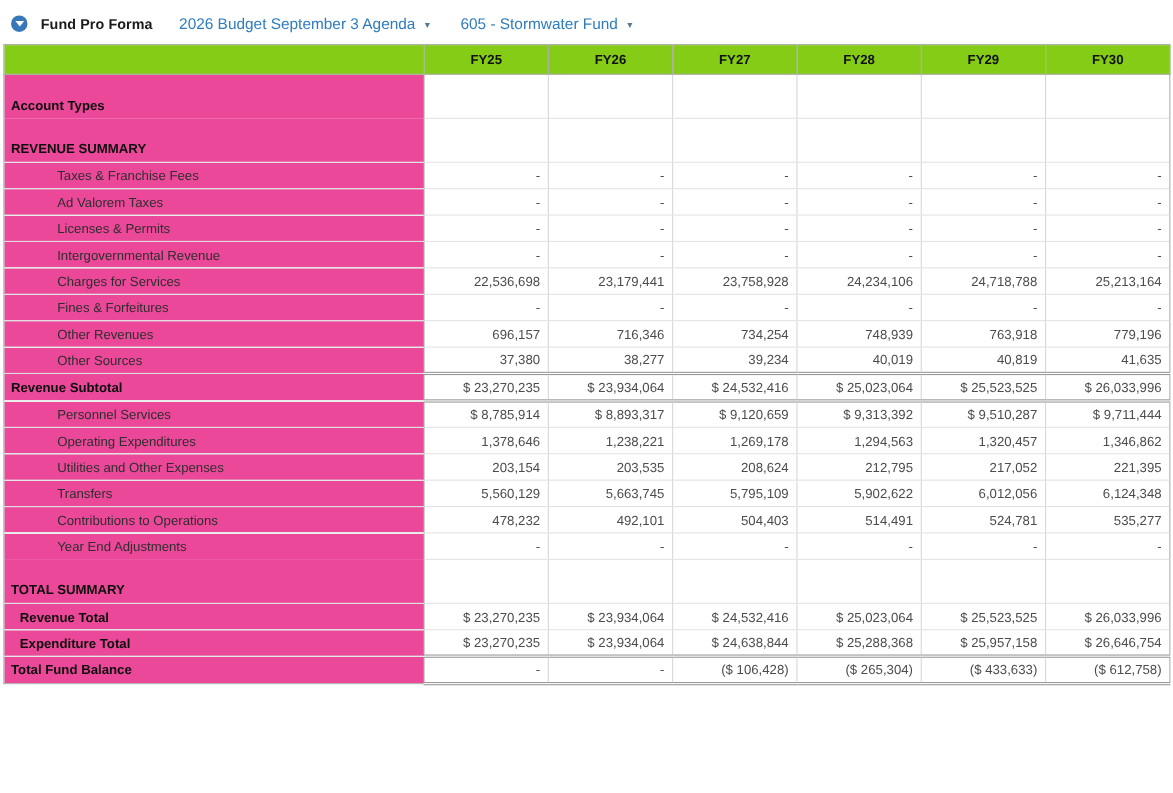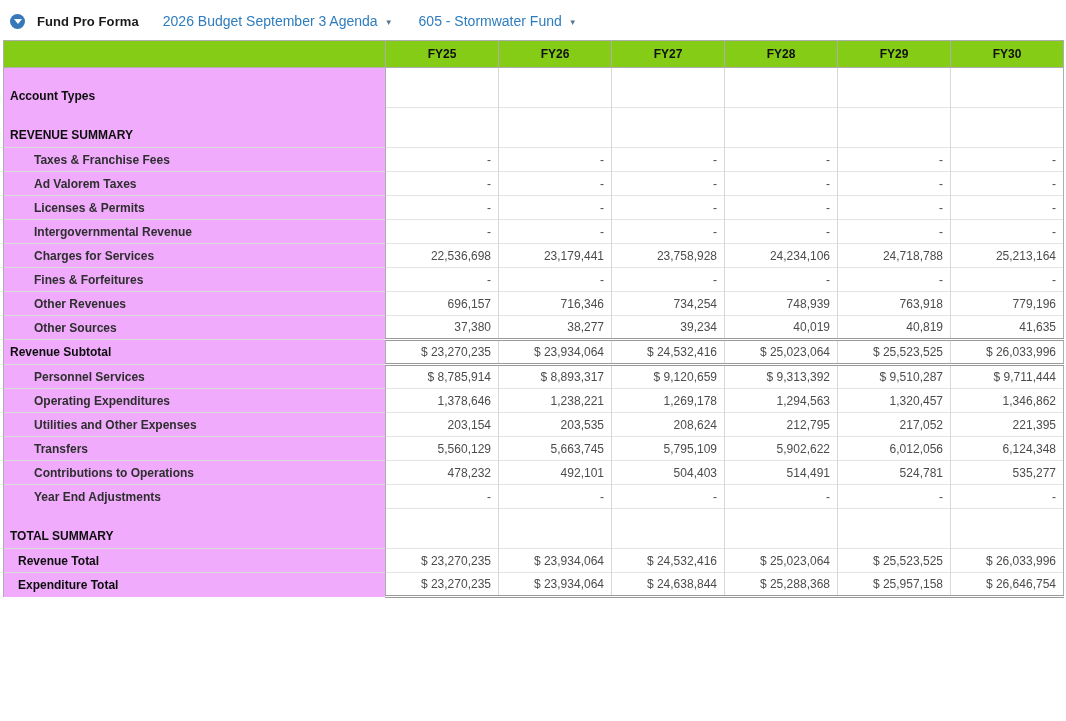"Account Types" td.label { background: #f0abfc -> #ec4899 }
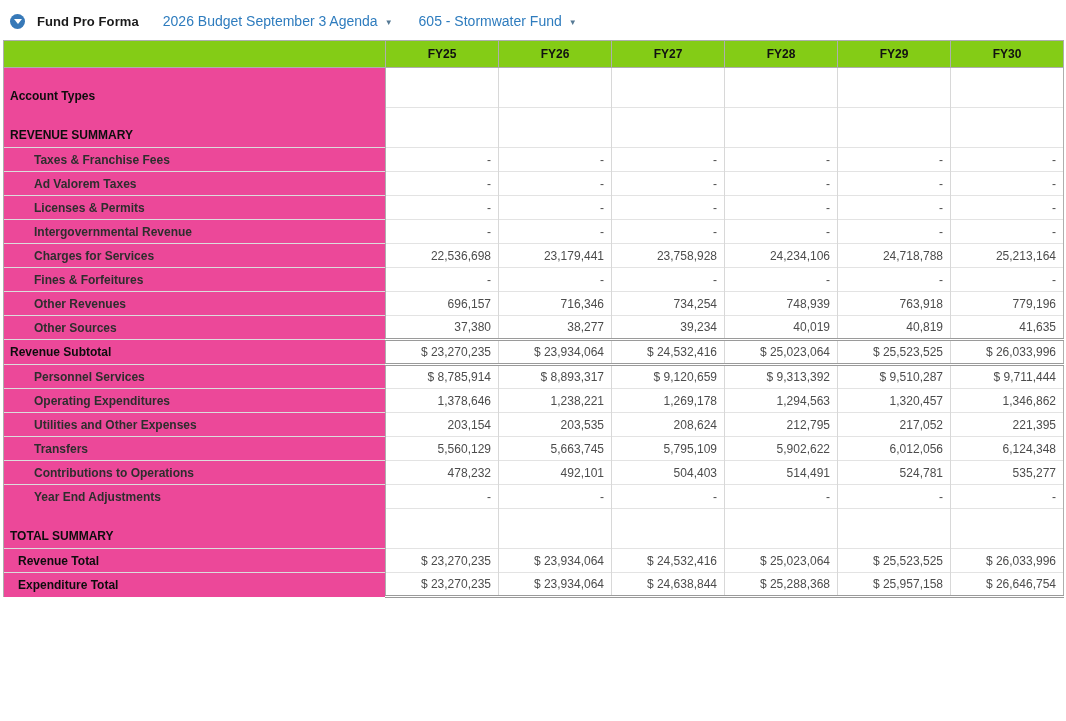"Taxes & Franchise Fees" tr.detail td.label { font-weight: bold -> none; padding-left: 30px -> 48px }
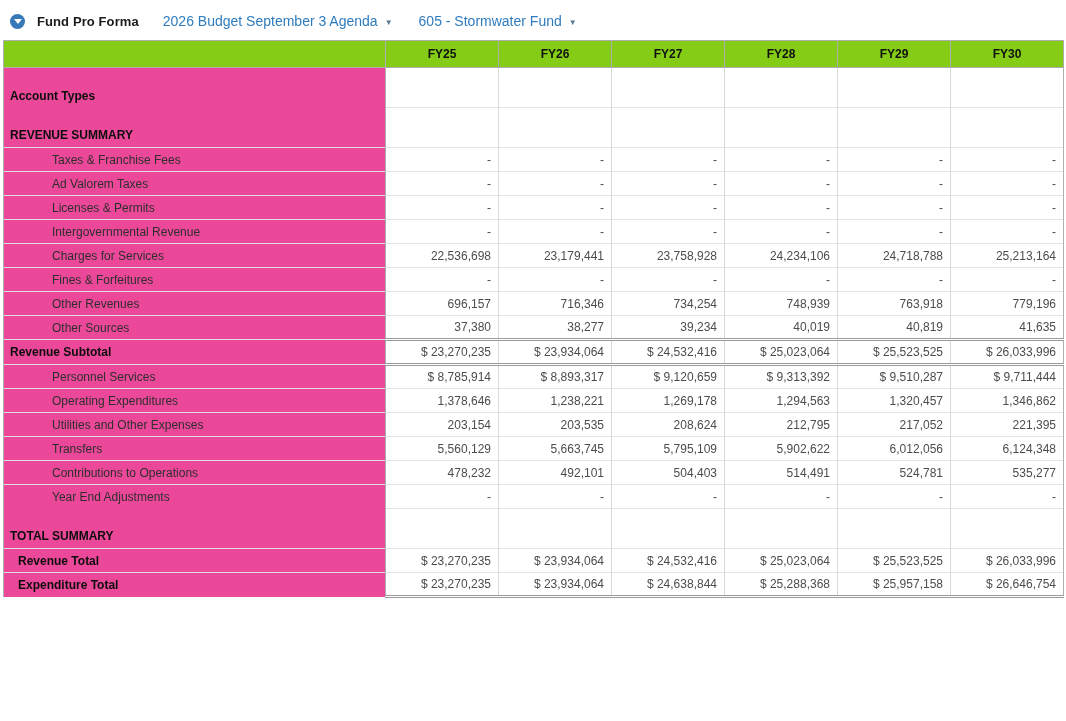"Total Fund Balance" tr.grand { html: none -> <tr> <td>Total Fund Balance</td> <td>-</td> <td>-</td> <td>($ 106,428)</td> <td>($ 265,304)</td> <td>($ 433,633)</td> <td>($ 612,758)</td> </tr> }
